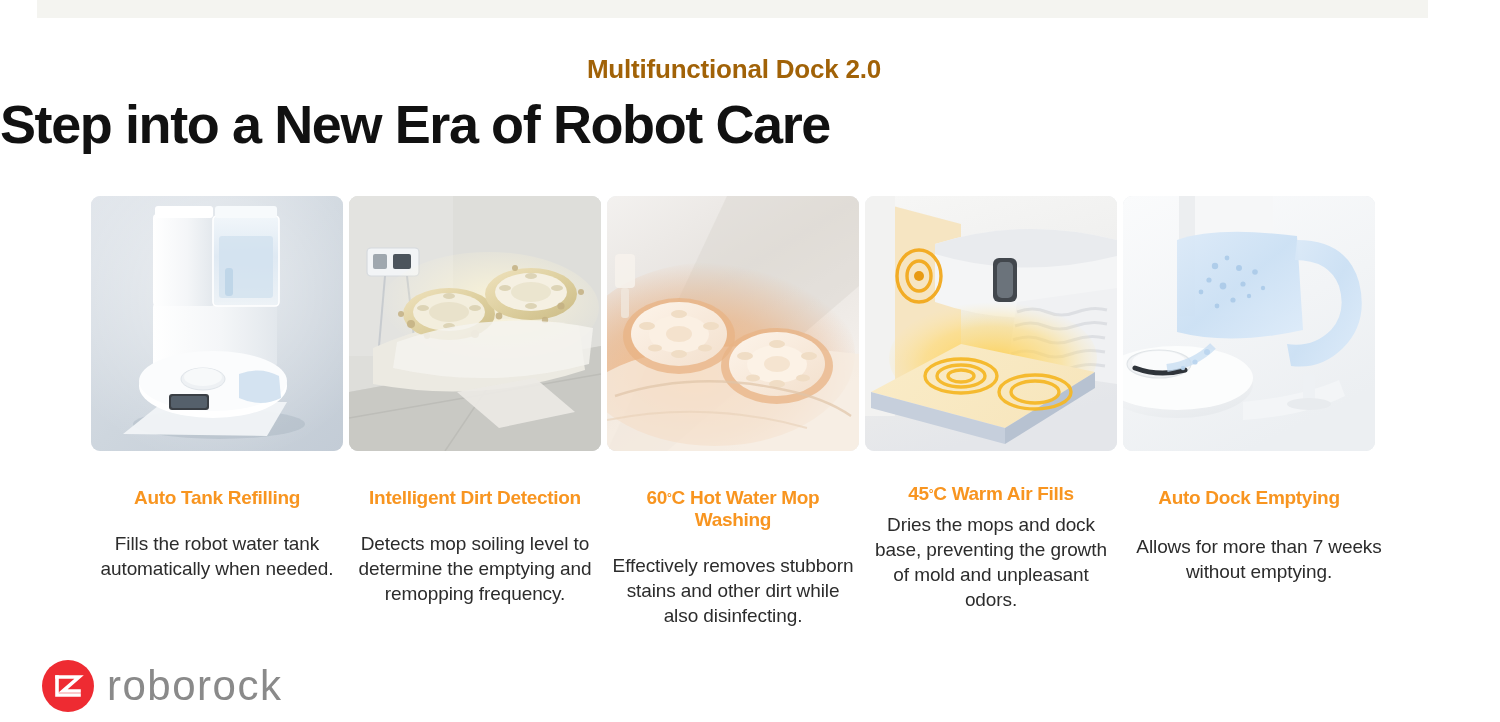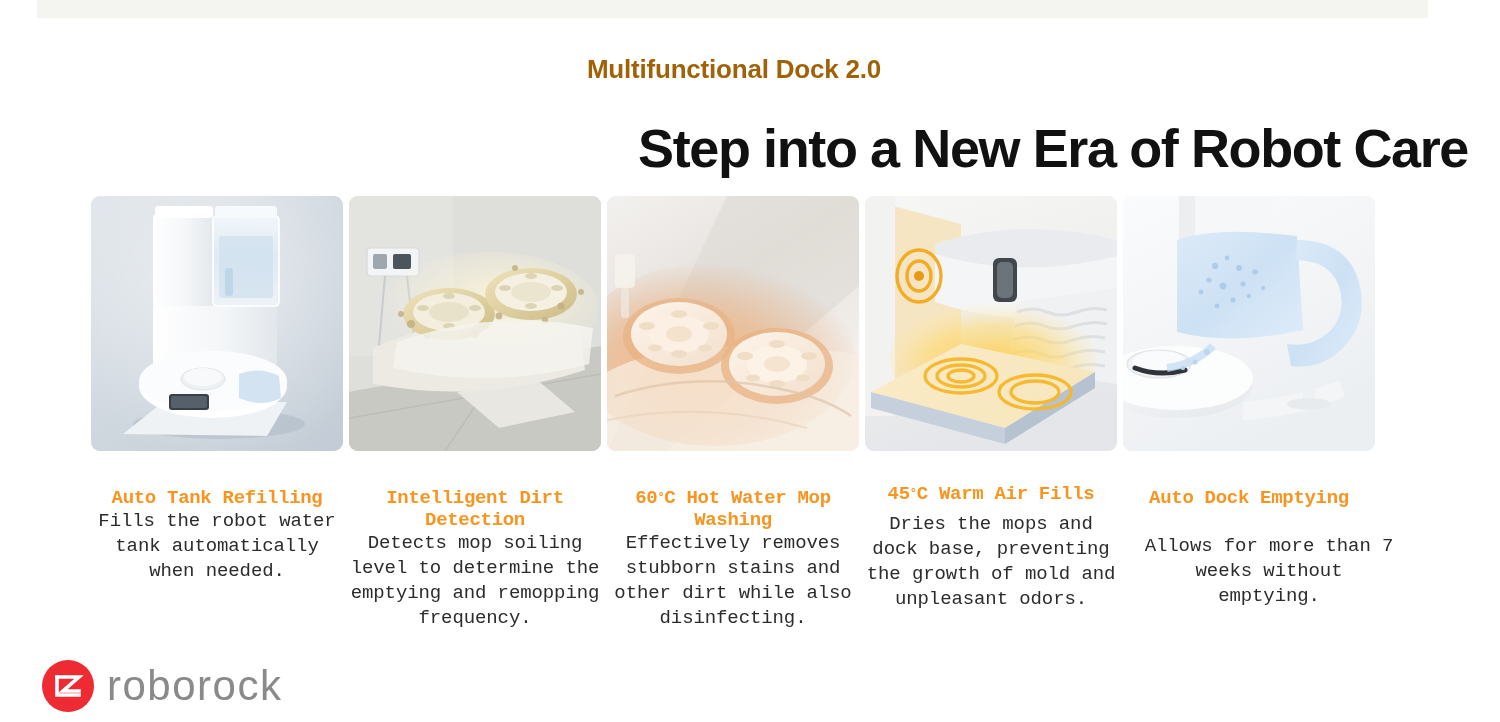"Step into a New Era" .headline { margin-top: 24px -> none; text-align: right -> left }
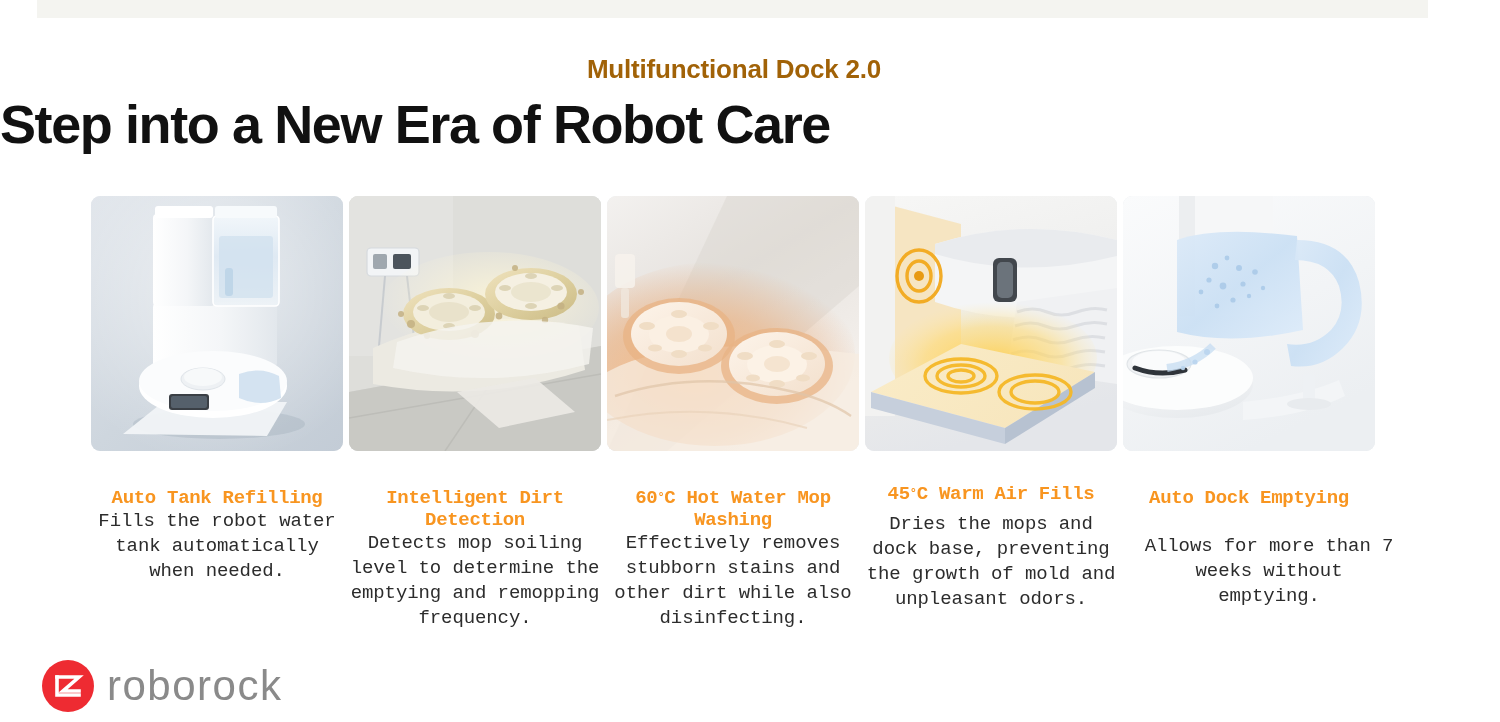"Auto Tank Refilling" .card { align-items: none -> center; font-family: Liberation Mono, monospace -> none }
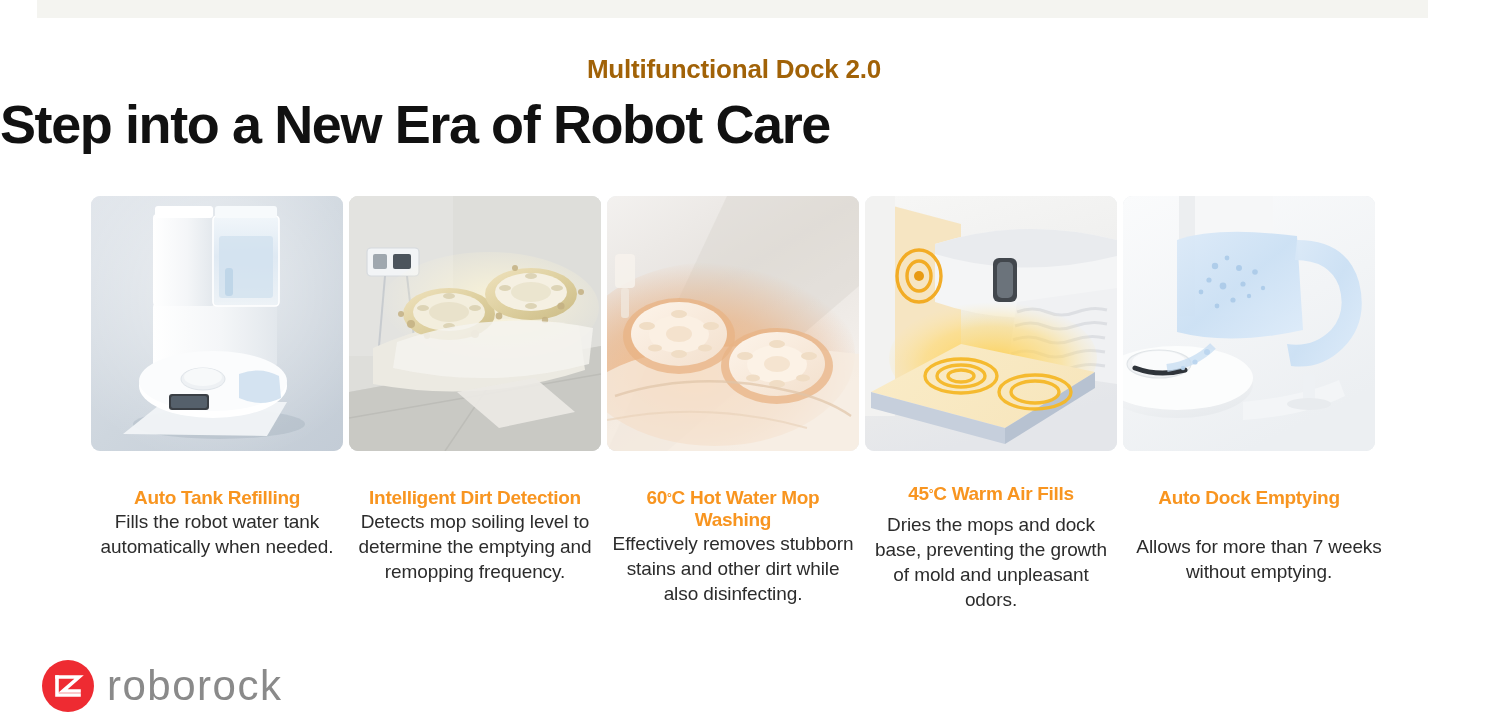"Fills the robot water tank" .card-body { margin-top: none -> 22px }
